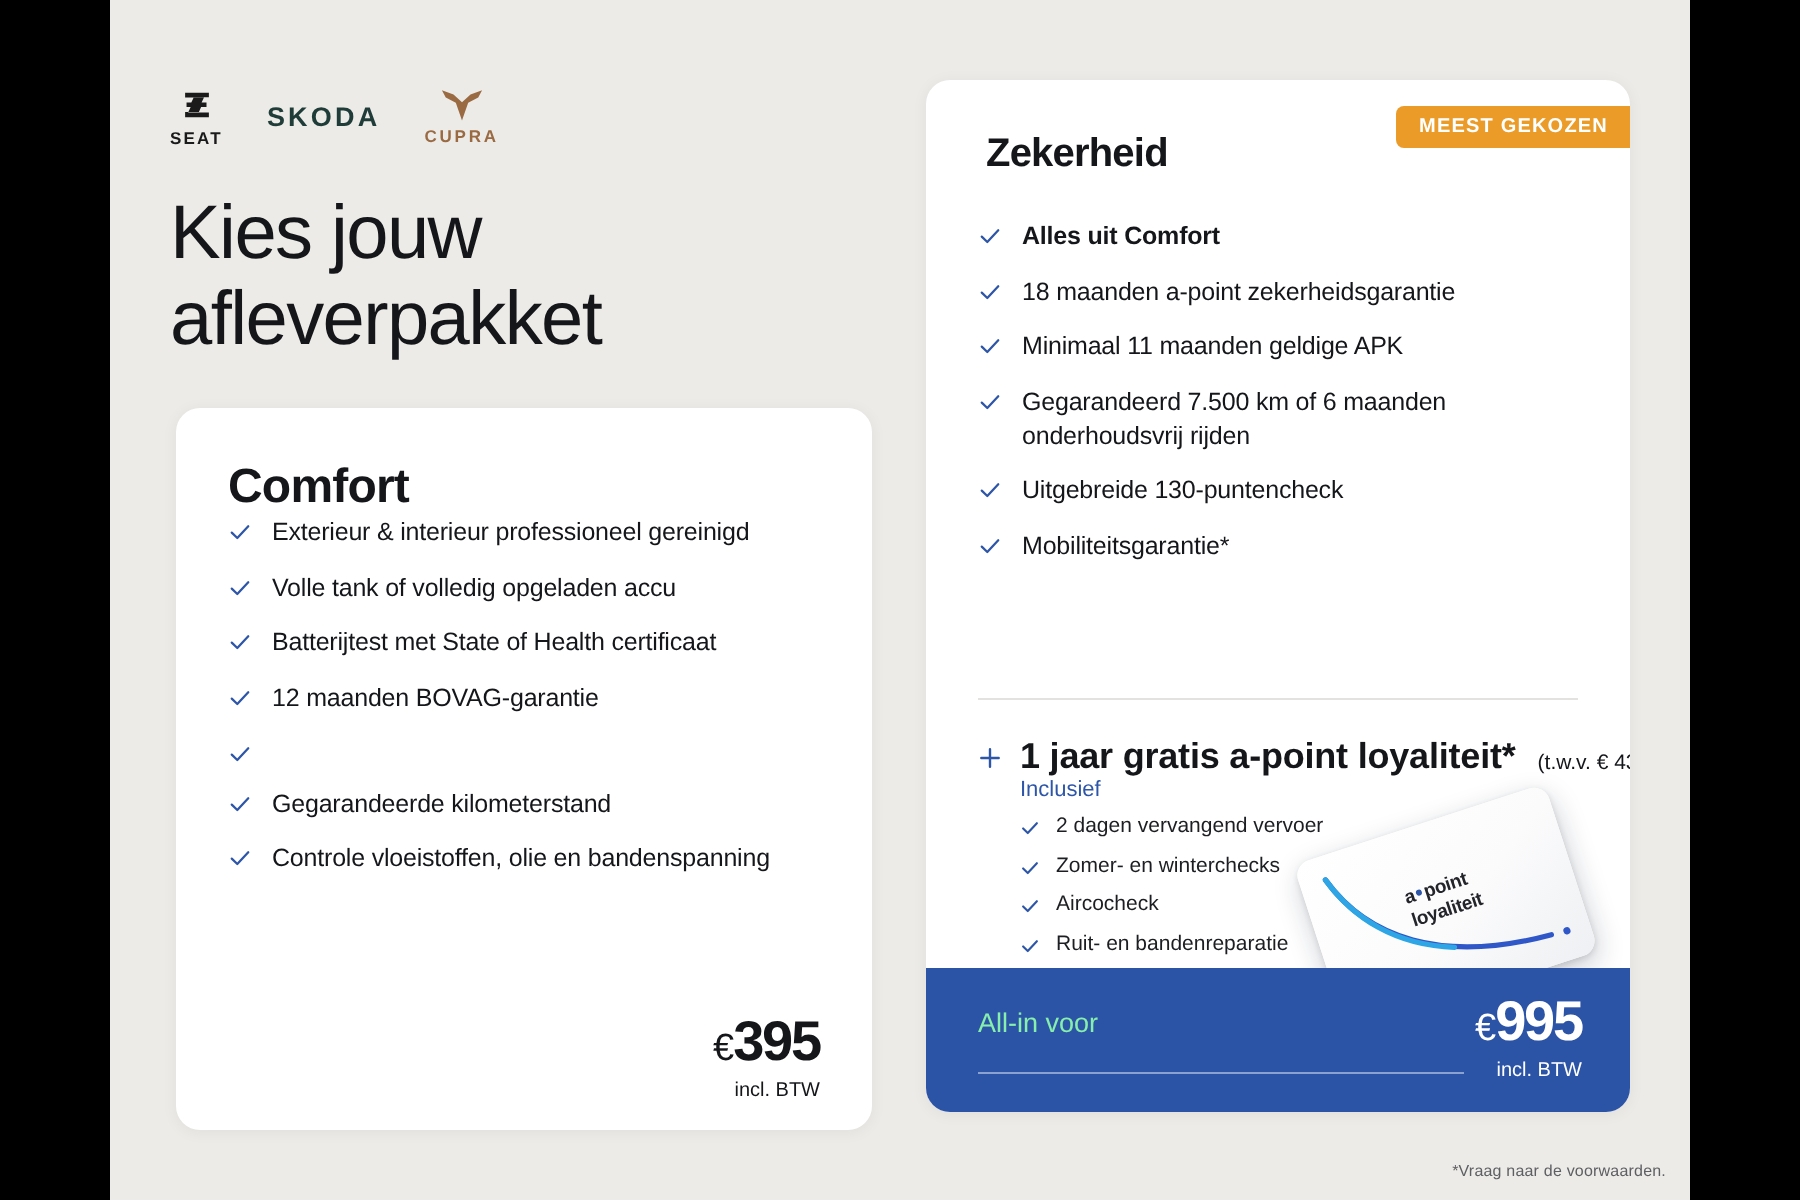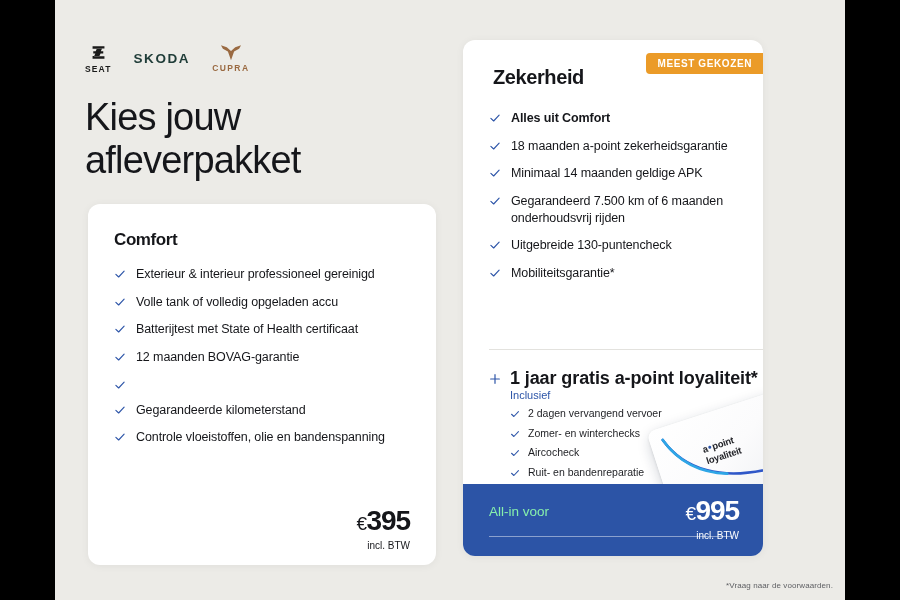"MEEST GEKOZEN" #zekerheid-card { width: 300px -> 352px }
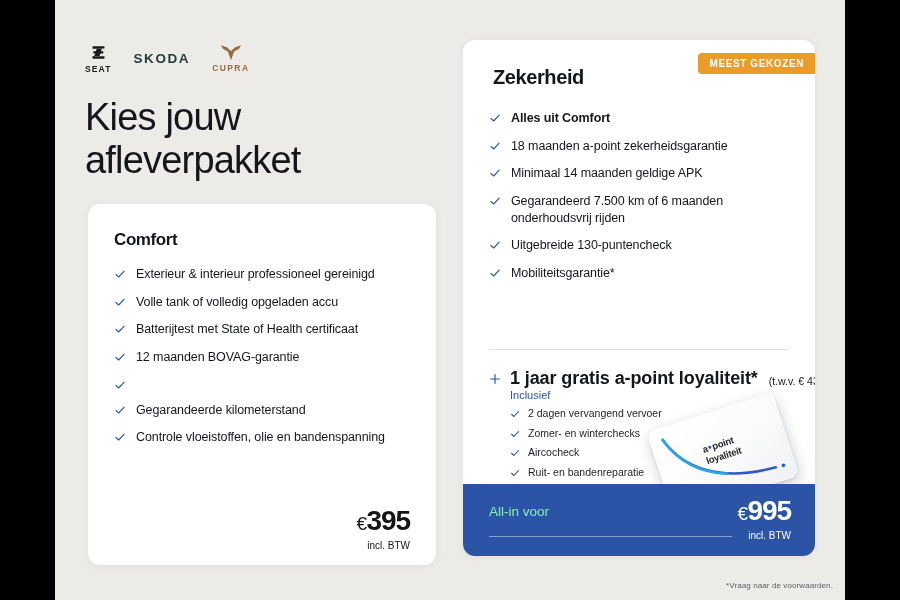"Minimaal 14 maanden geldige APK" span.feat-text { text: 14 -> 11 }
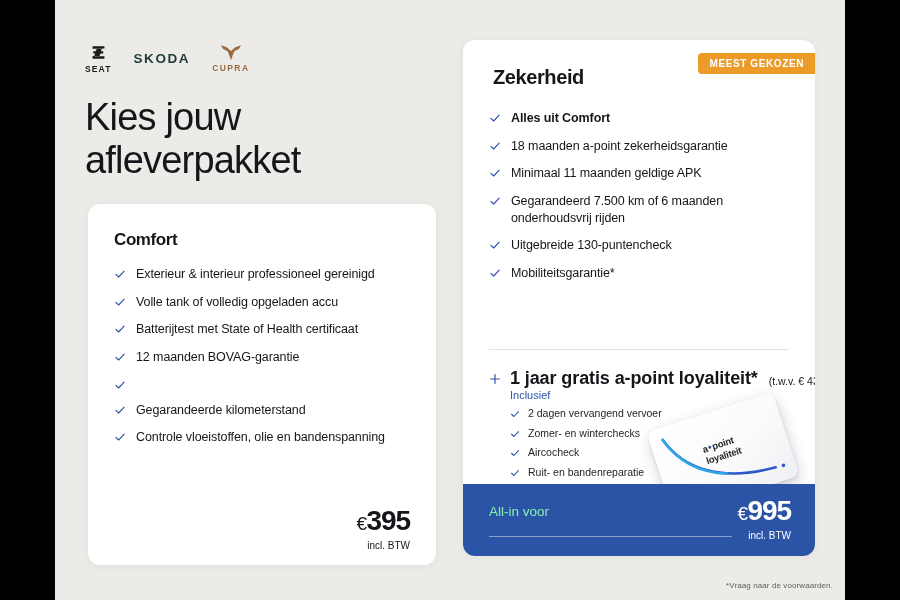"Comfort" #comfort-title { font-size: 17px -> 24px; margin-bottom: 16px -> 0 }
